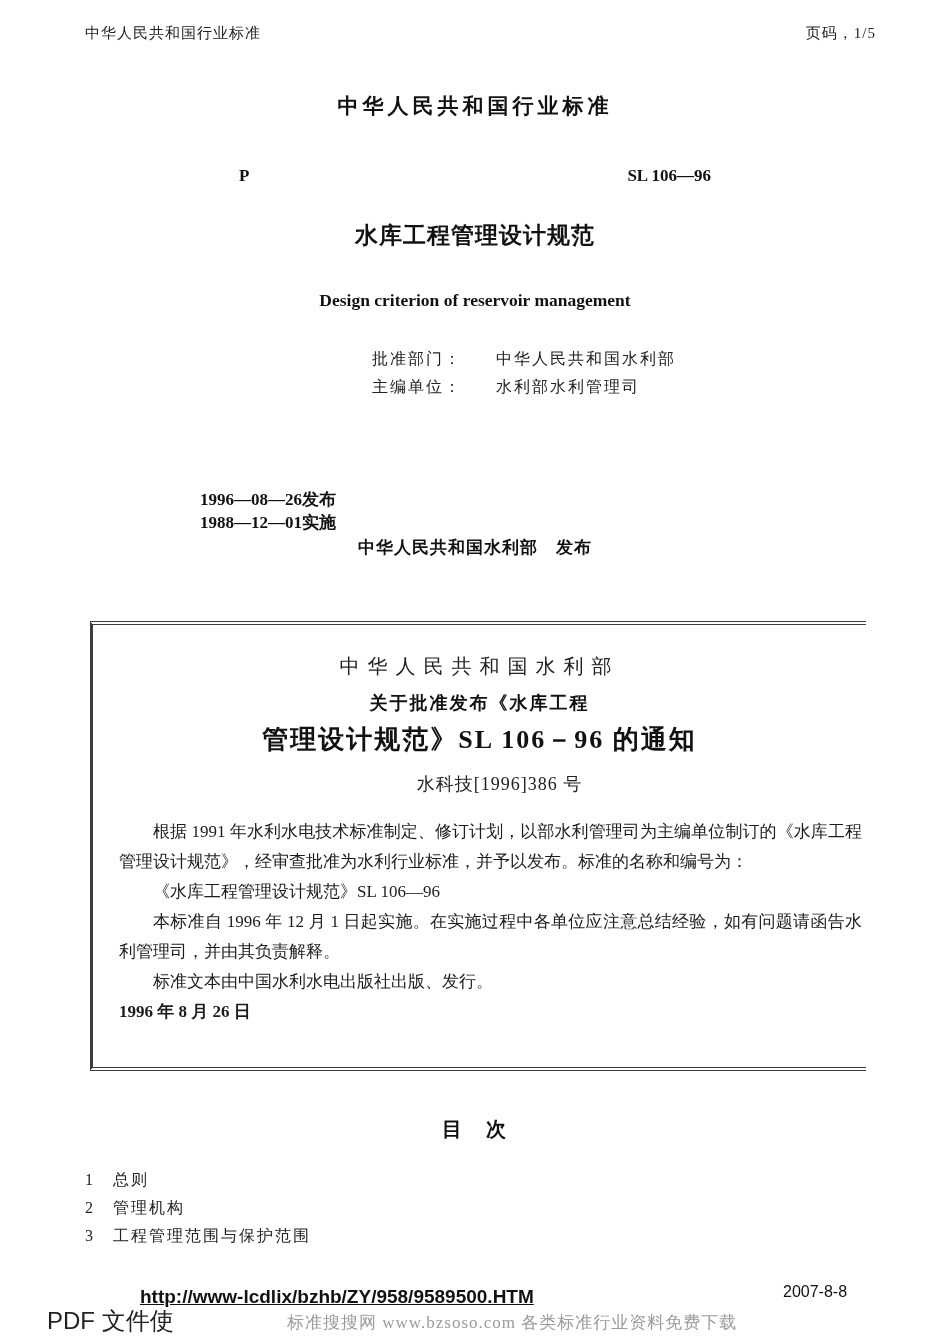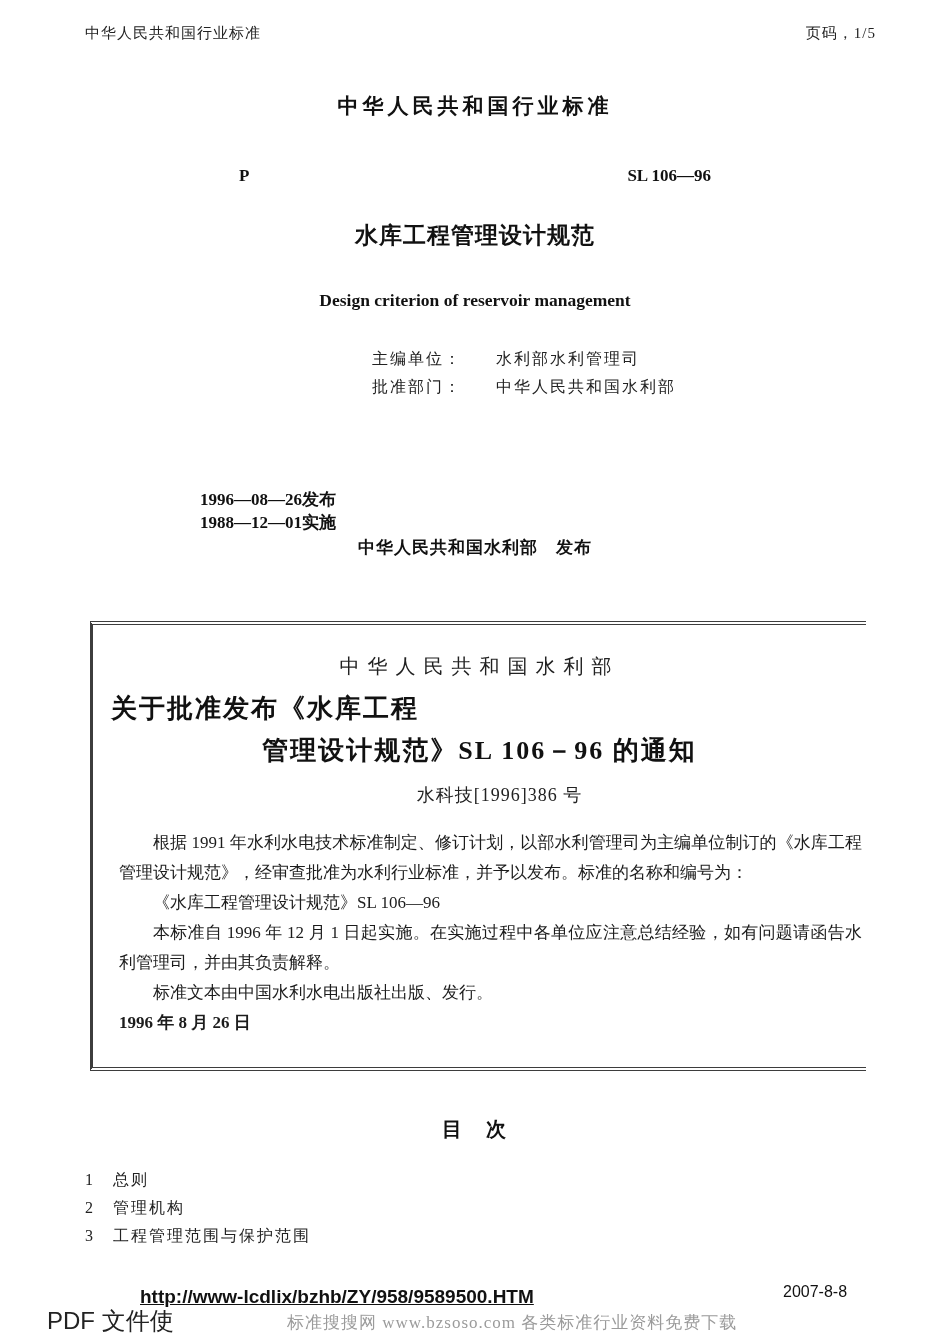"主编单位： 水利部水利管理司" div.credit-row { order: before "批准部门： 中华人民共和国水利部" -> after "批准部门： 中华人民共和国水利部" }
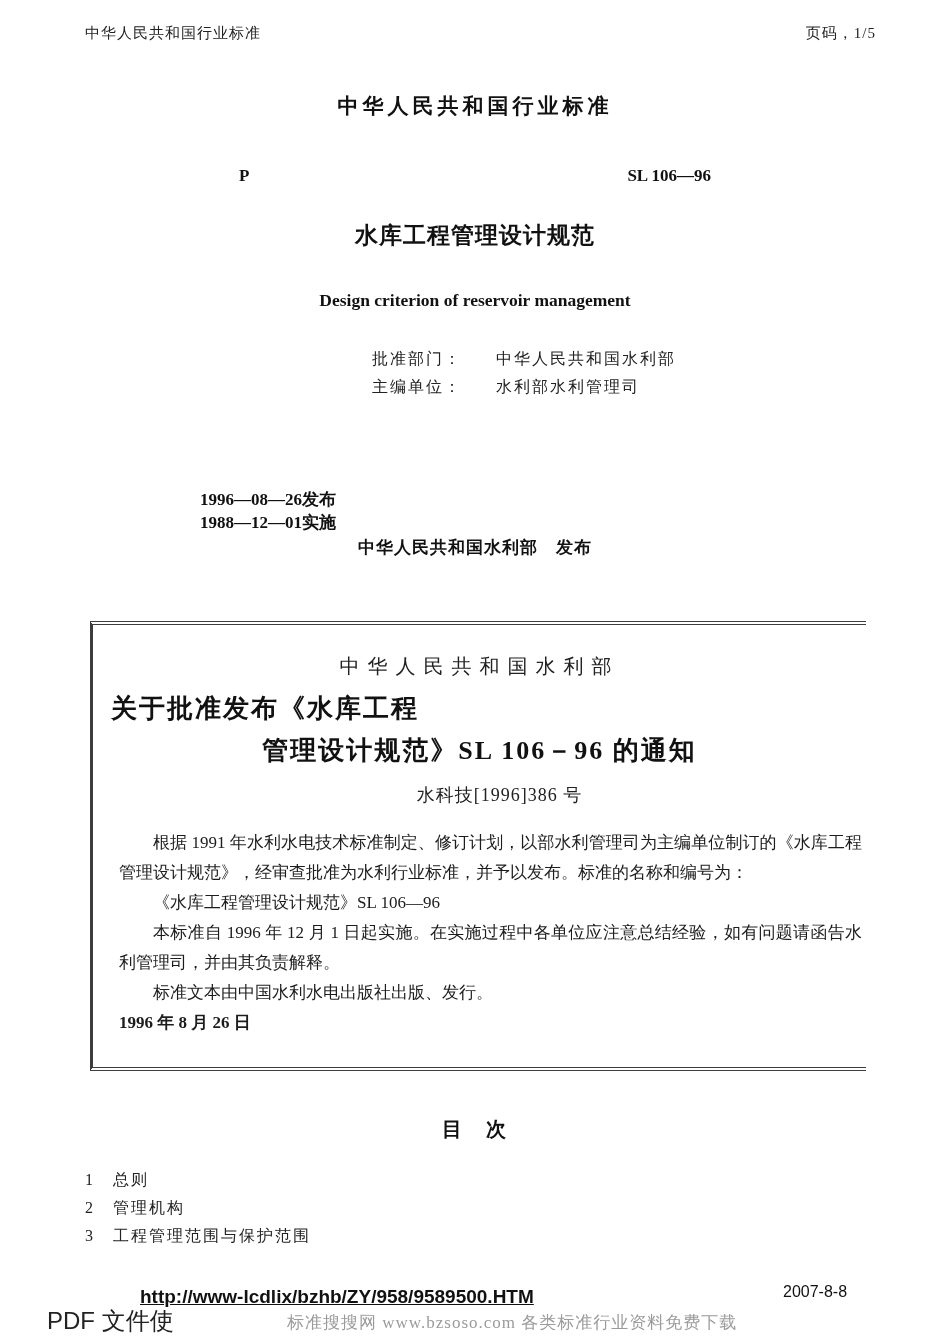"关于批准发布《水库工程" .nb-title1 { font-size: 26px -> 18px; padding-left: 18px -> none; text-align: left -> center }
